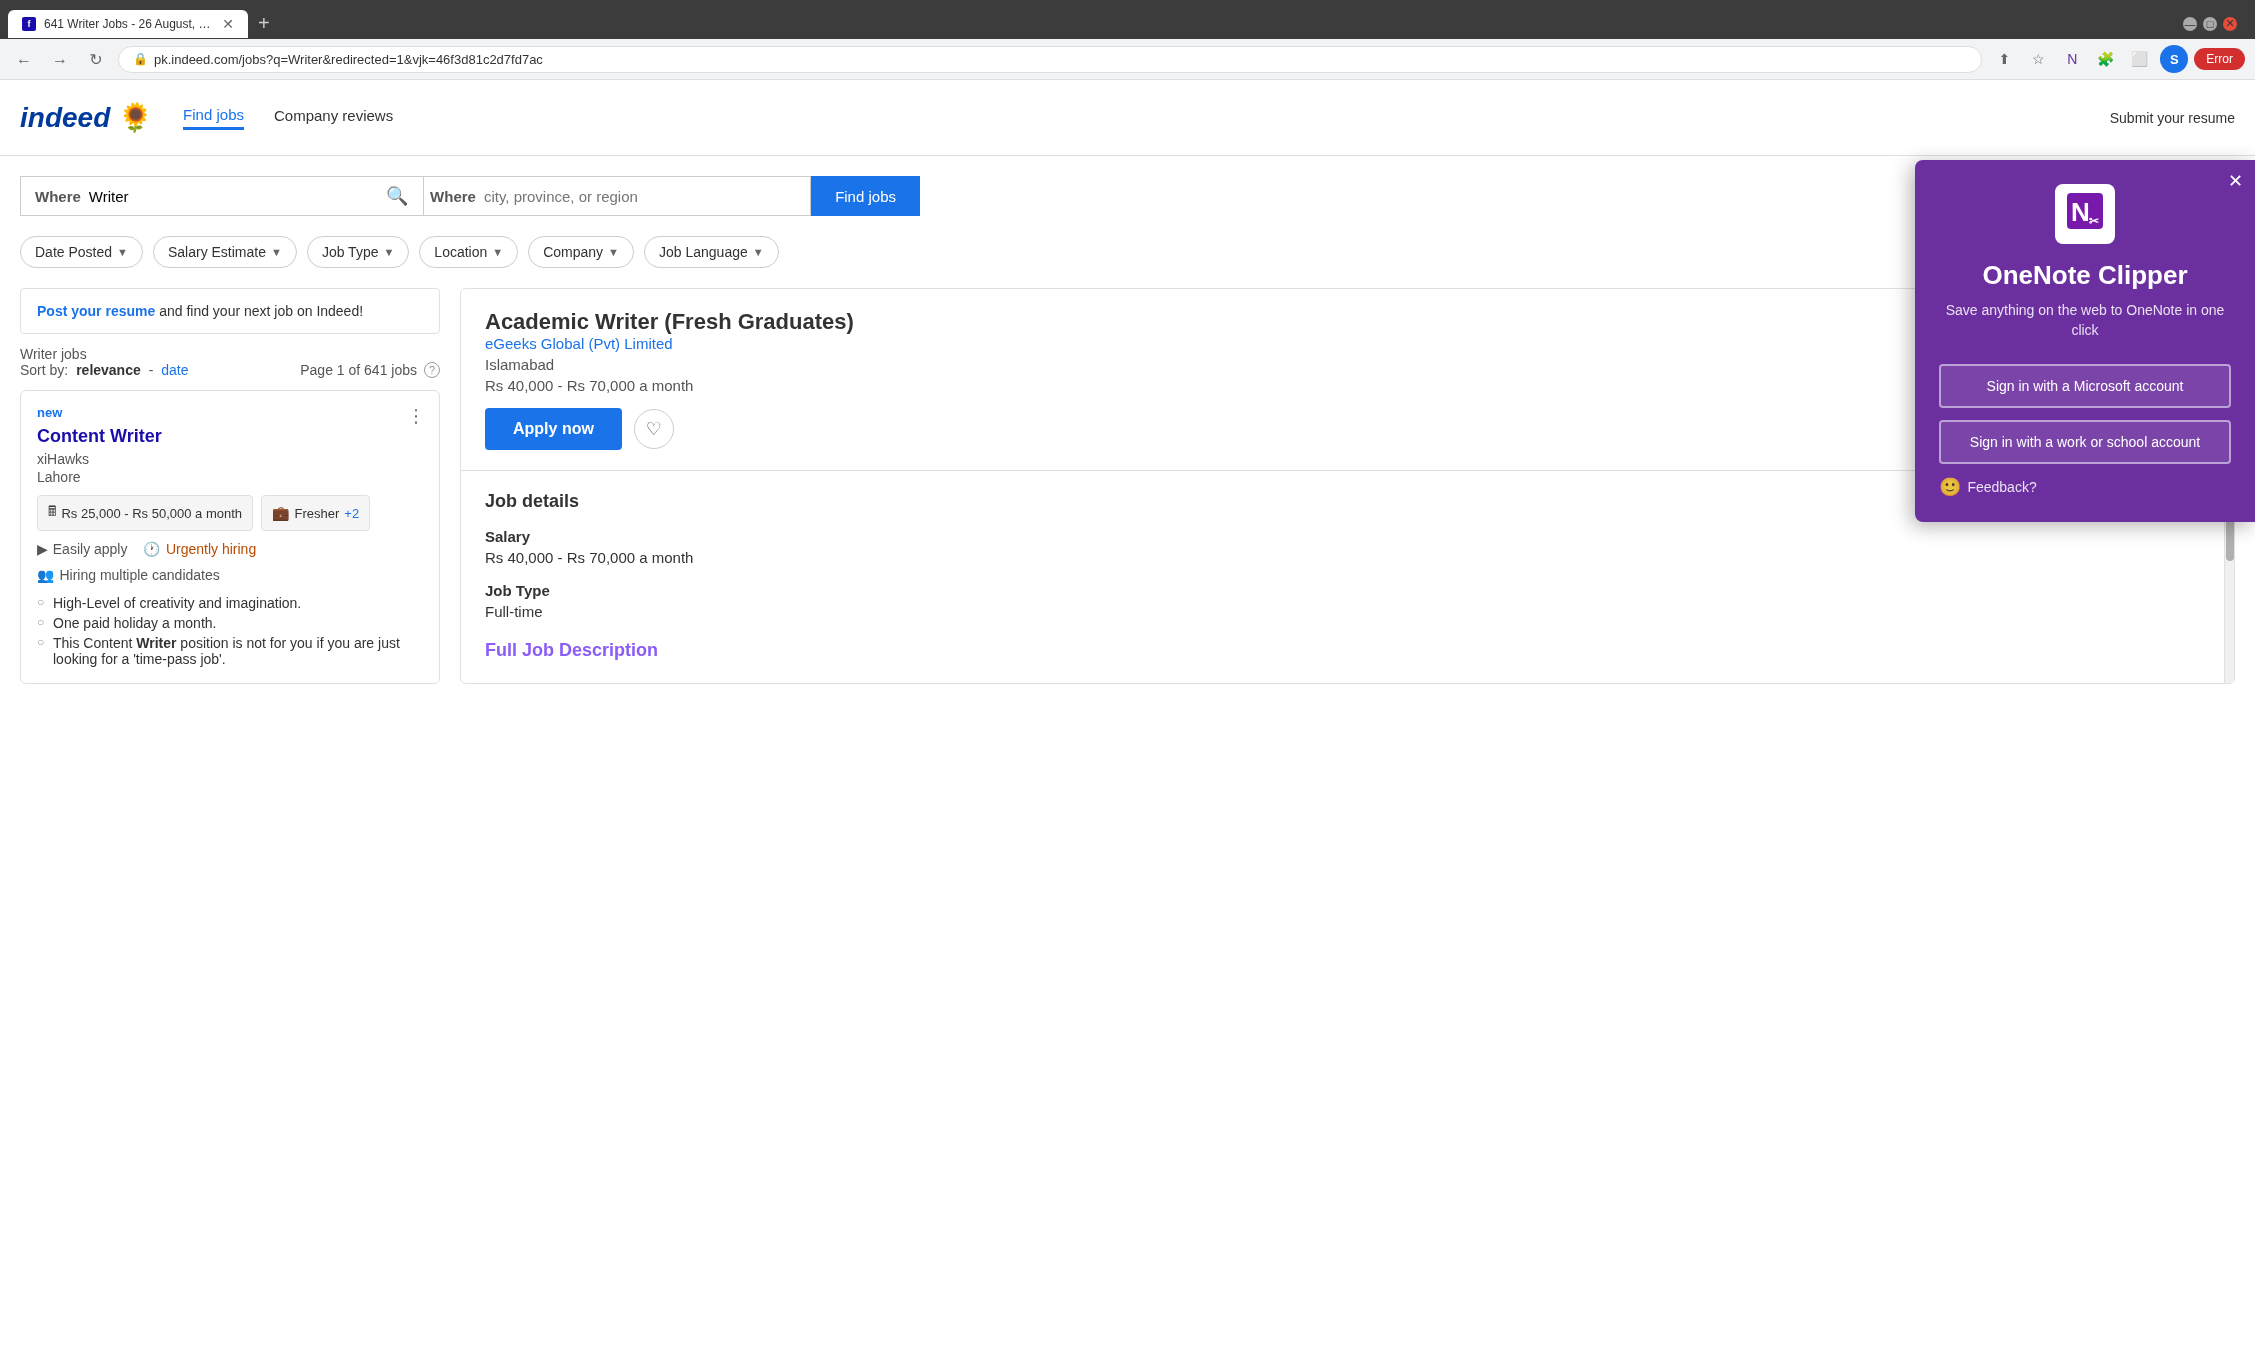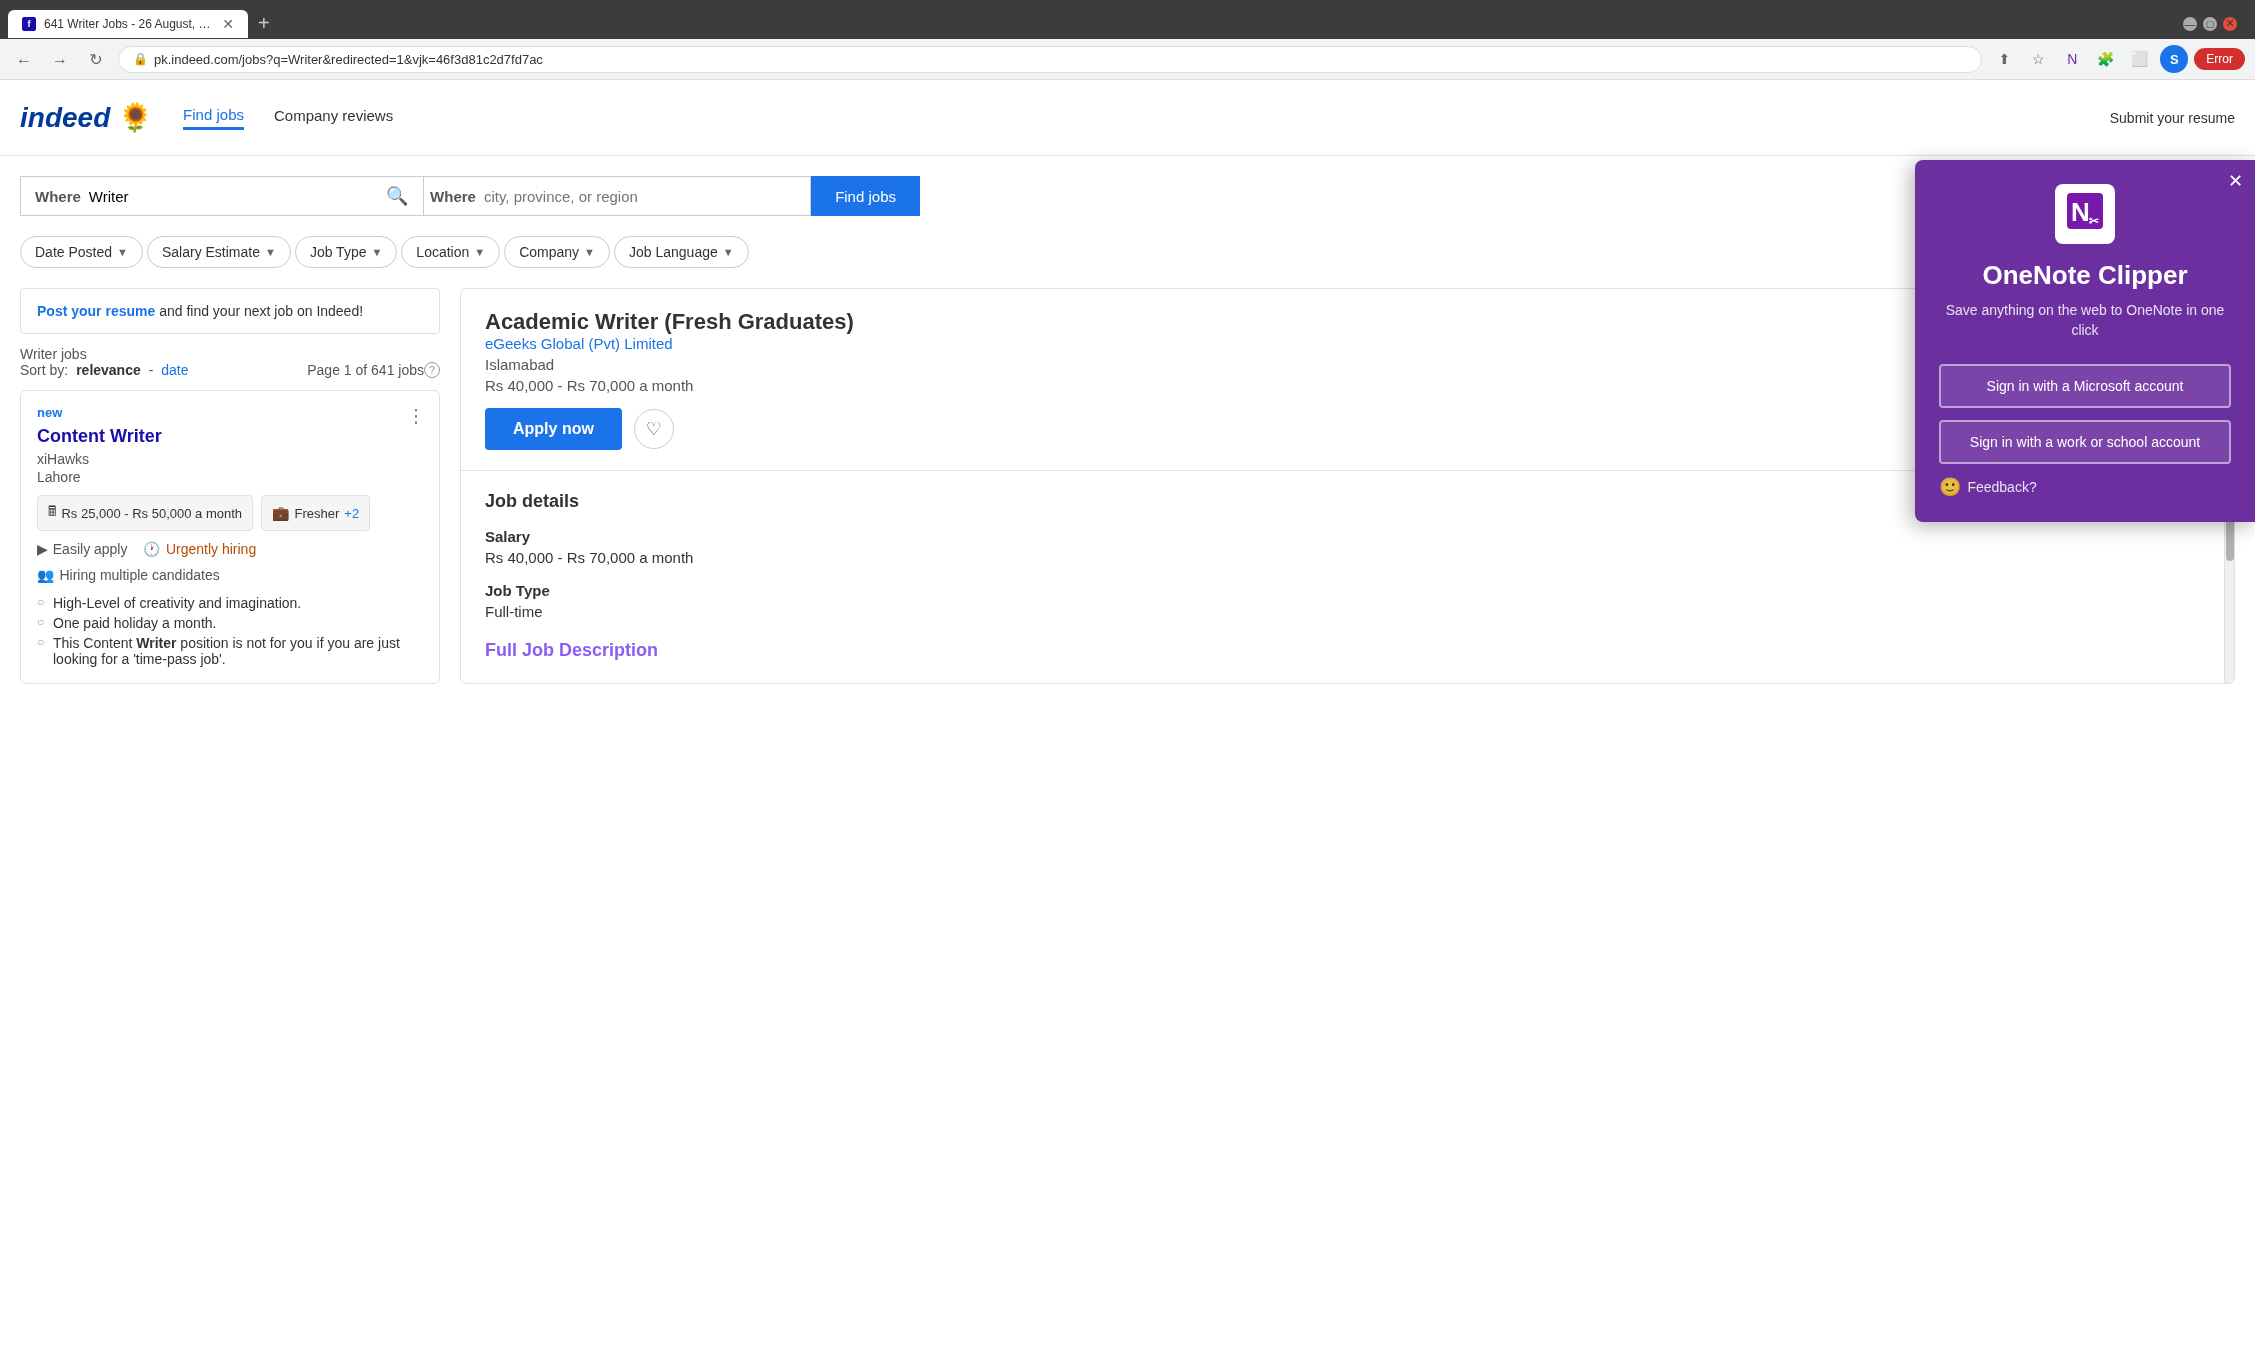"Date Posted" .filter-bar { gap: 4px -> 10px }
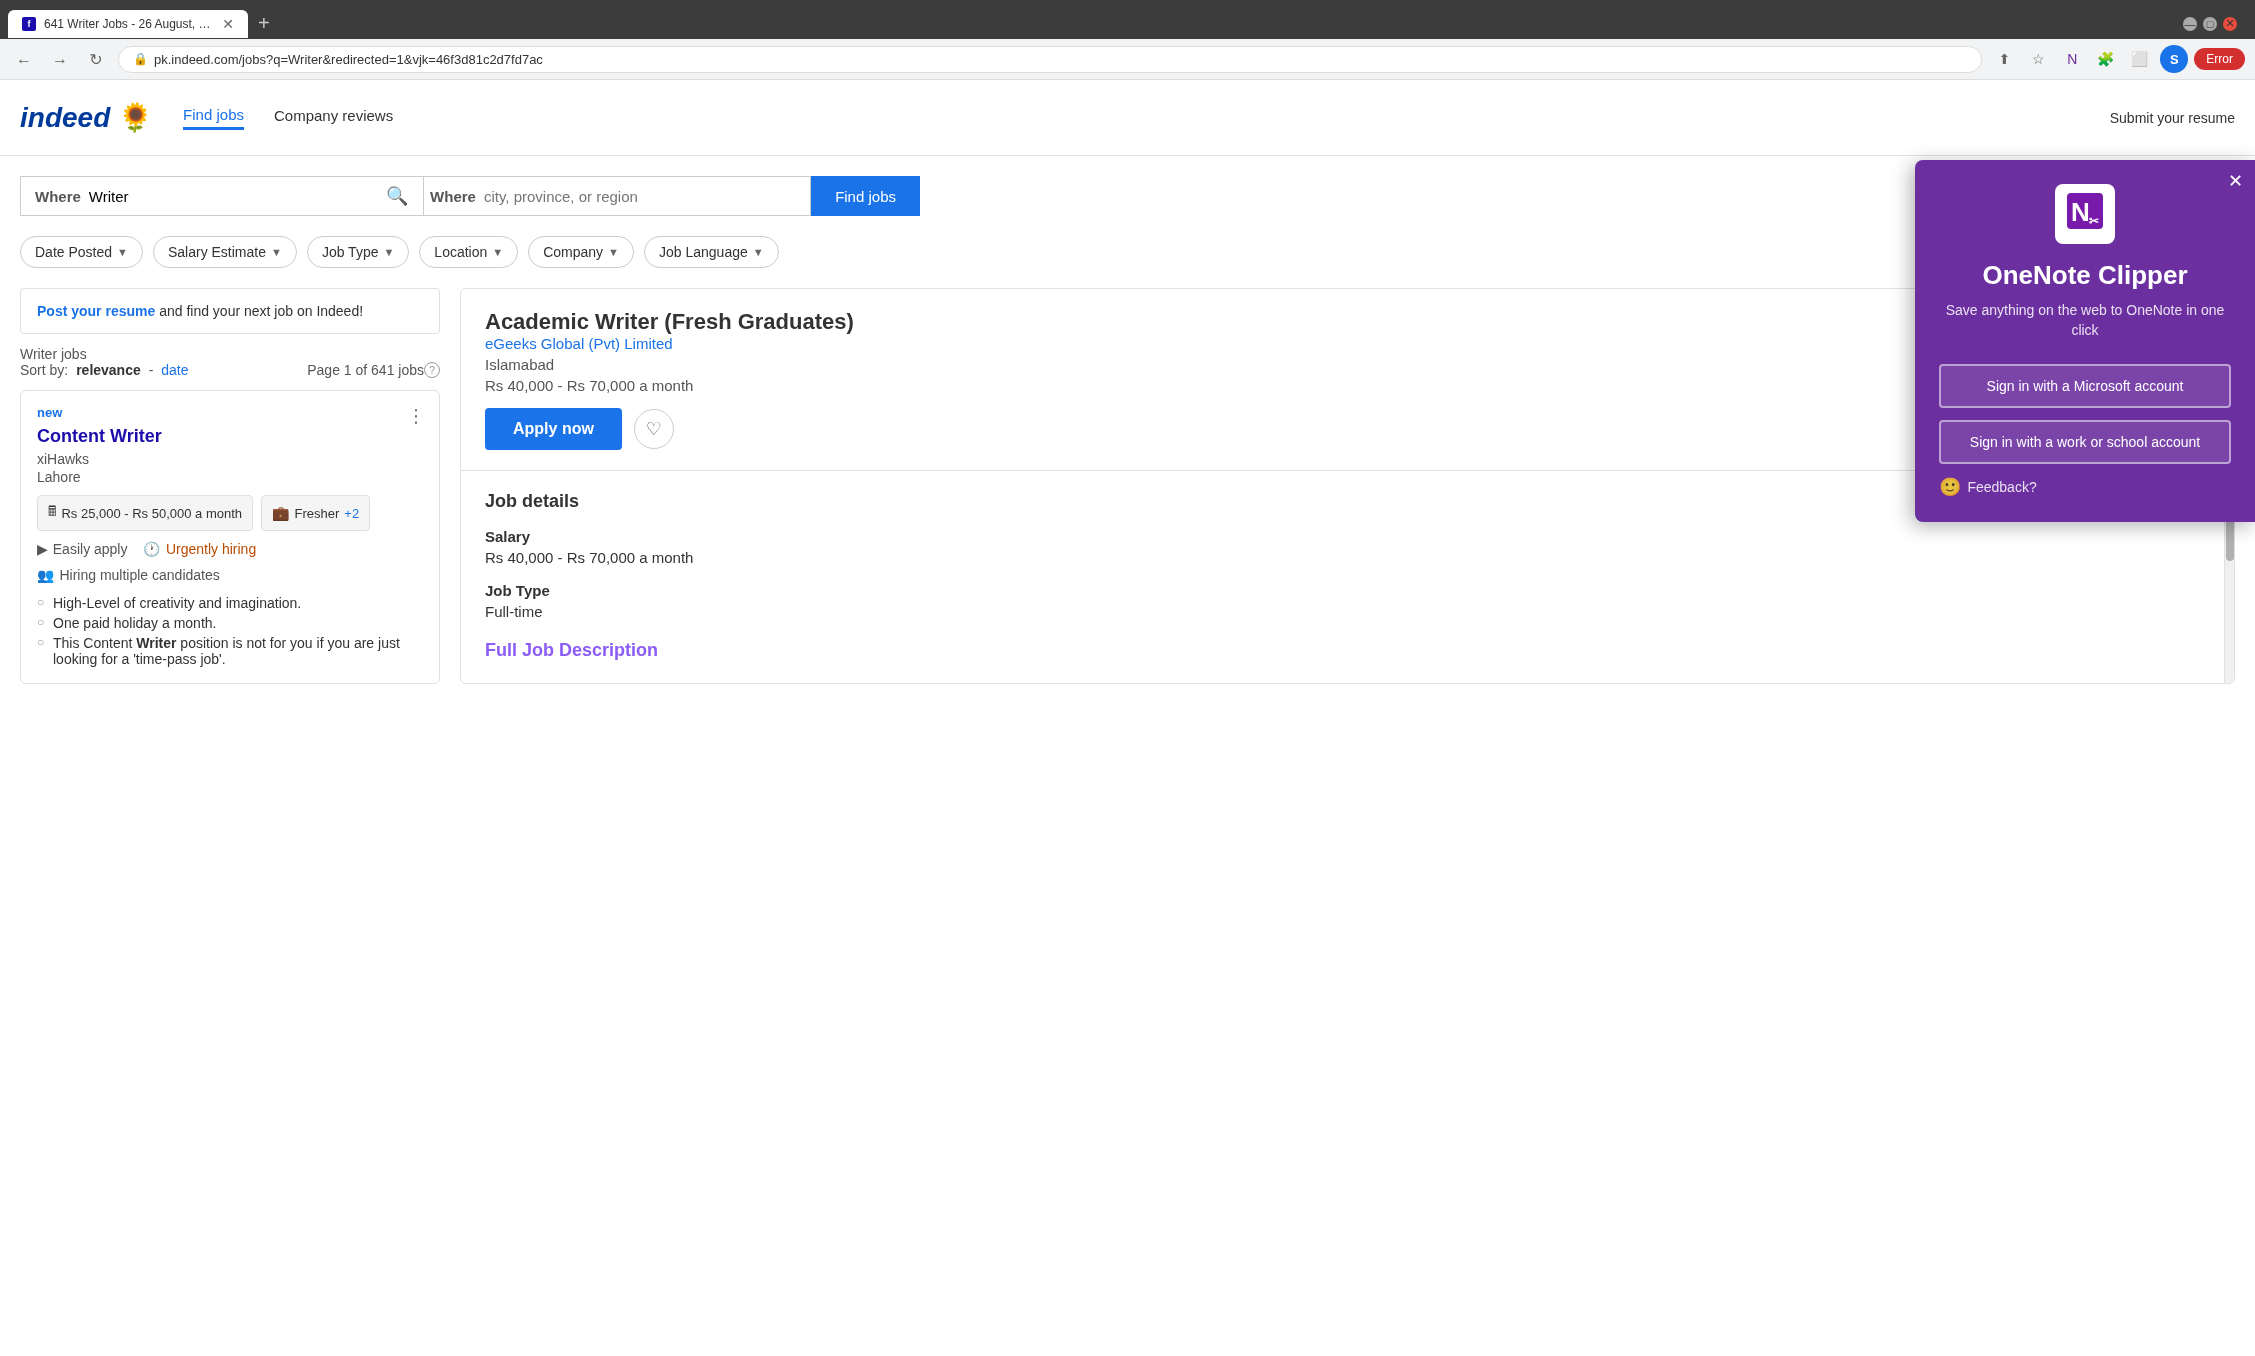"Page 1 of 641 jobs" .page-info { gap: 0 -> 7px }
